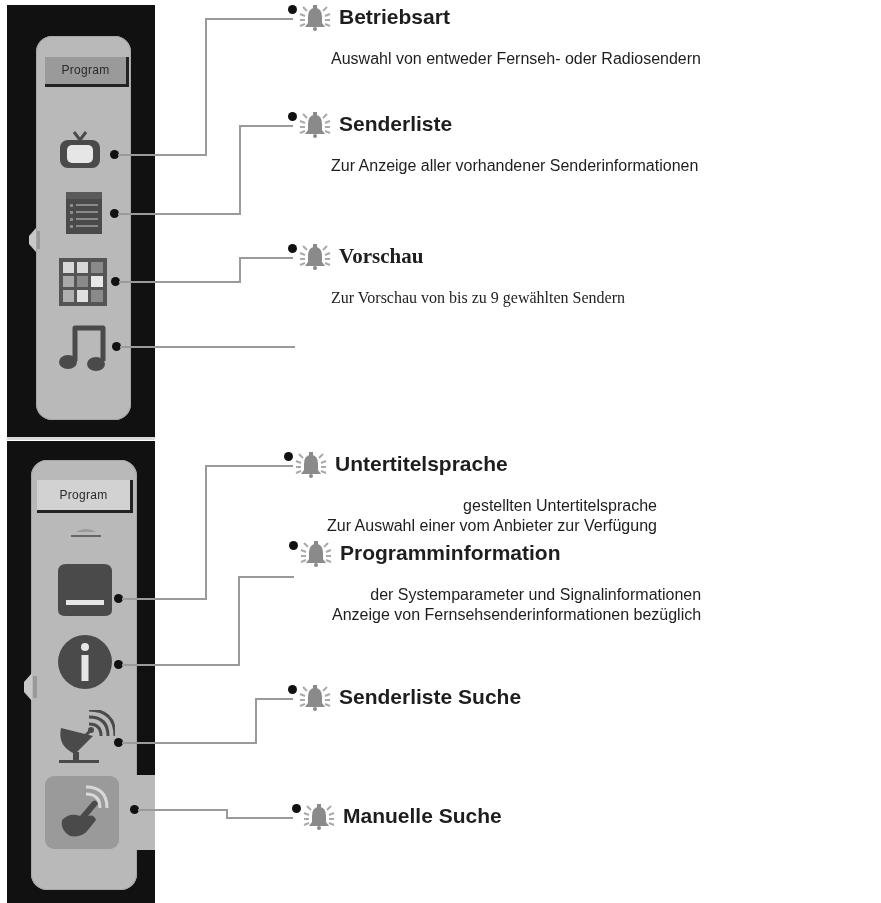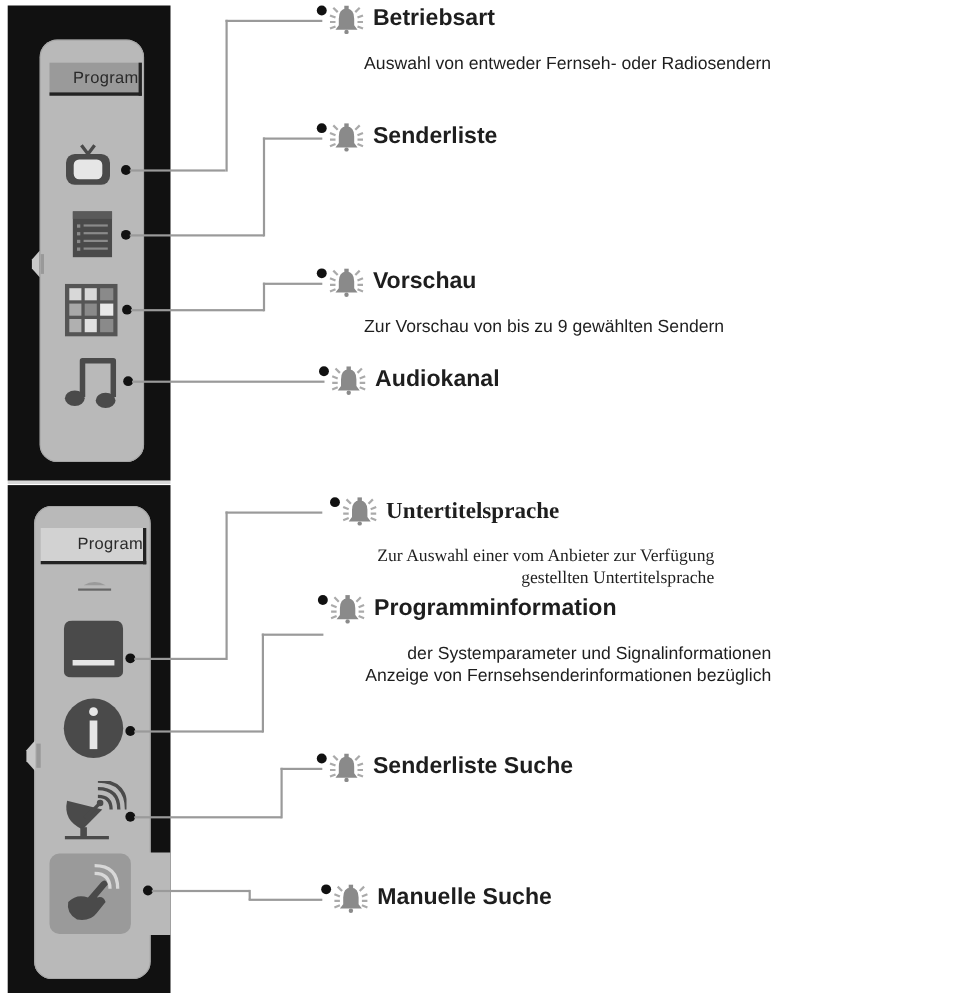"Program" .prog { font-size: 15px -> 12px; text-align: right -> center }
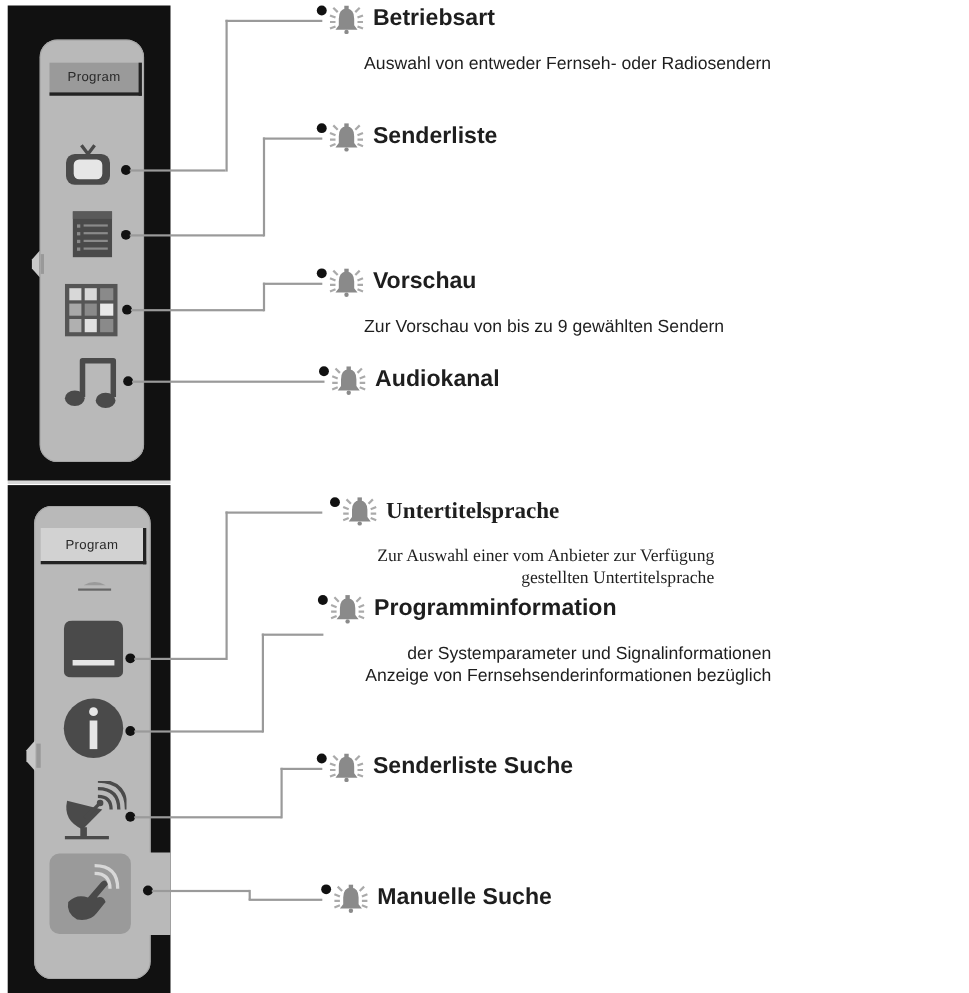"Zur Anzeige aller vorhandener" div.desc { html: none -> <div>Zur Anzeige aller vorhandener Senderinformationen</div> }
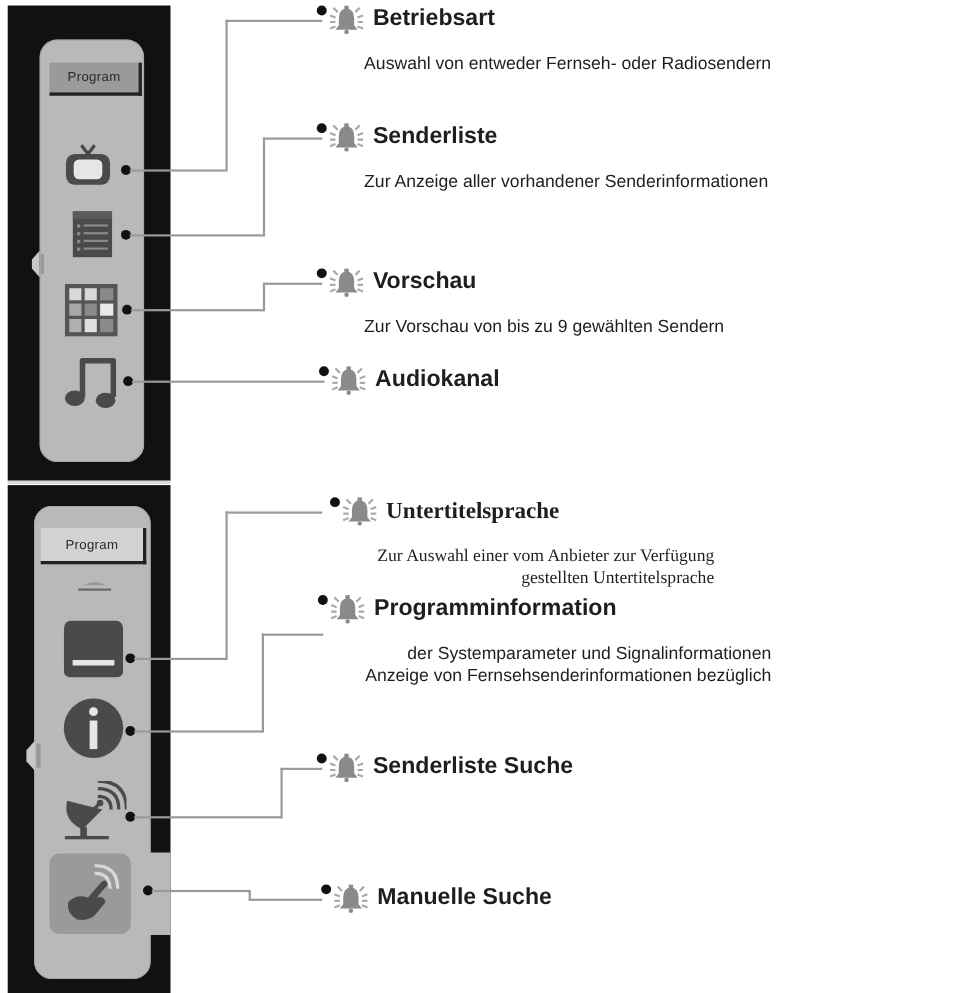"Vorschau" div.label { font-family: none -> Liberation Serif, serif }
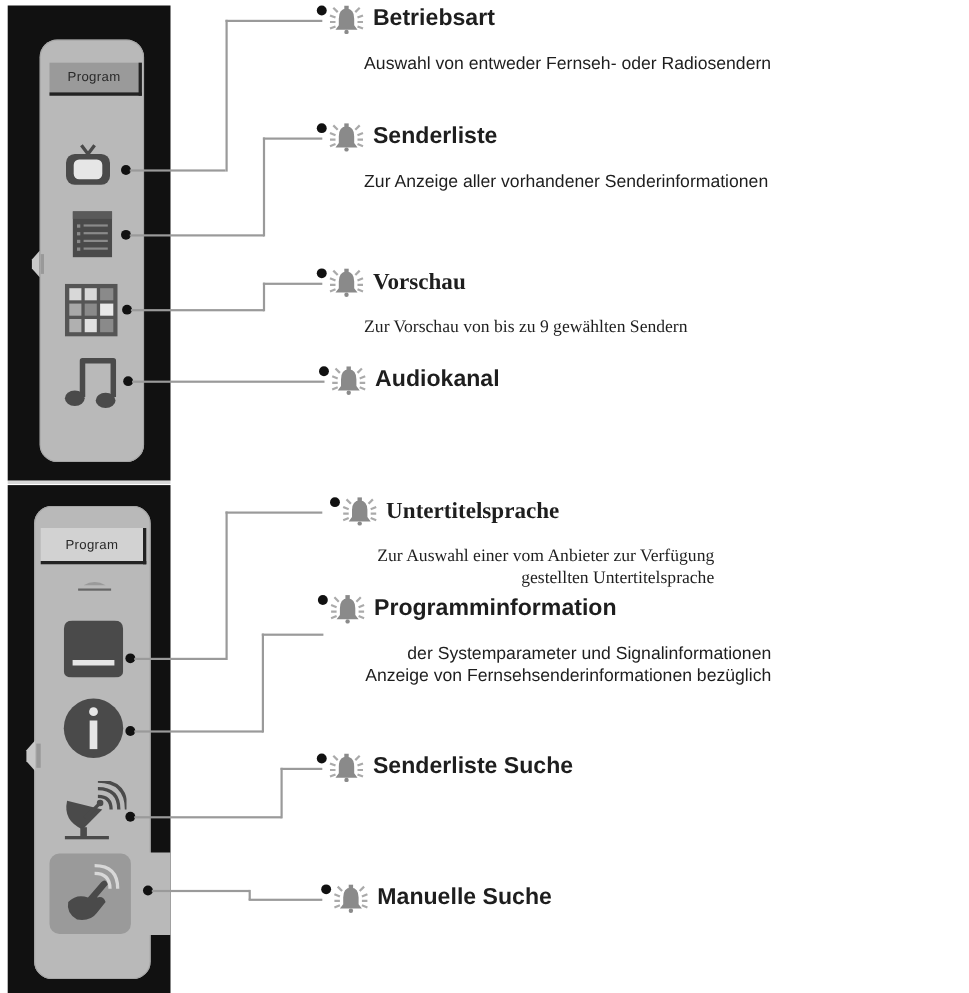"Audiokanal" div.head { html: <div> <span></span> <svg> <g> <line></line> <line></line> <line></line> <line></line> <line></line> <line></line> <line></line> <line></line> </g> <path></path> <rect></rect> <circle></circle> </svg> <span>Audiokanal</span> </div> -> none }
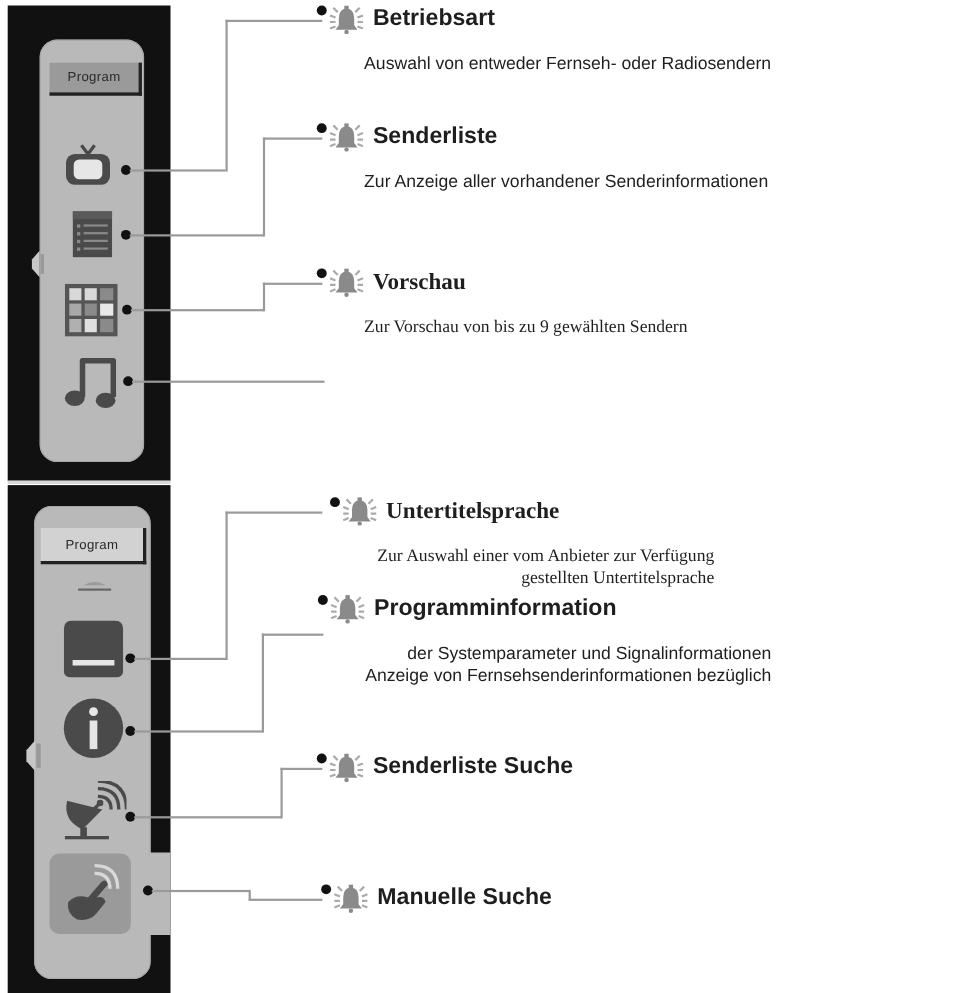"Untertitelsprache" div.label { font-family: Liberation Serif, serif -> none; left: 300px -> 284px }
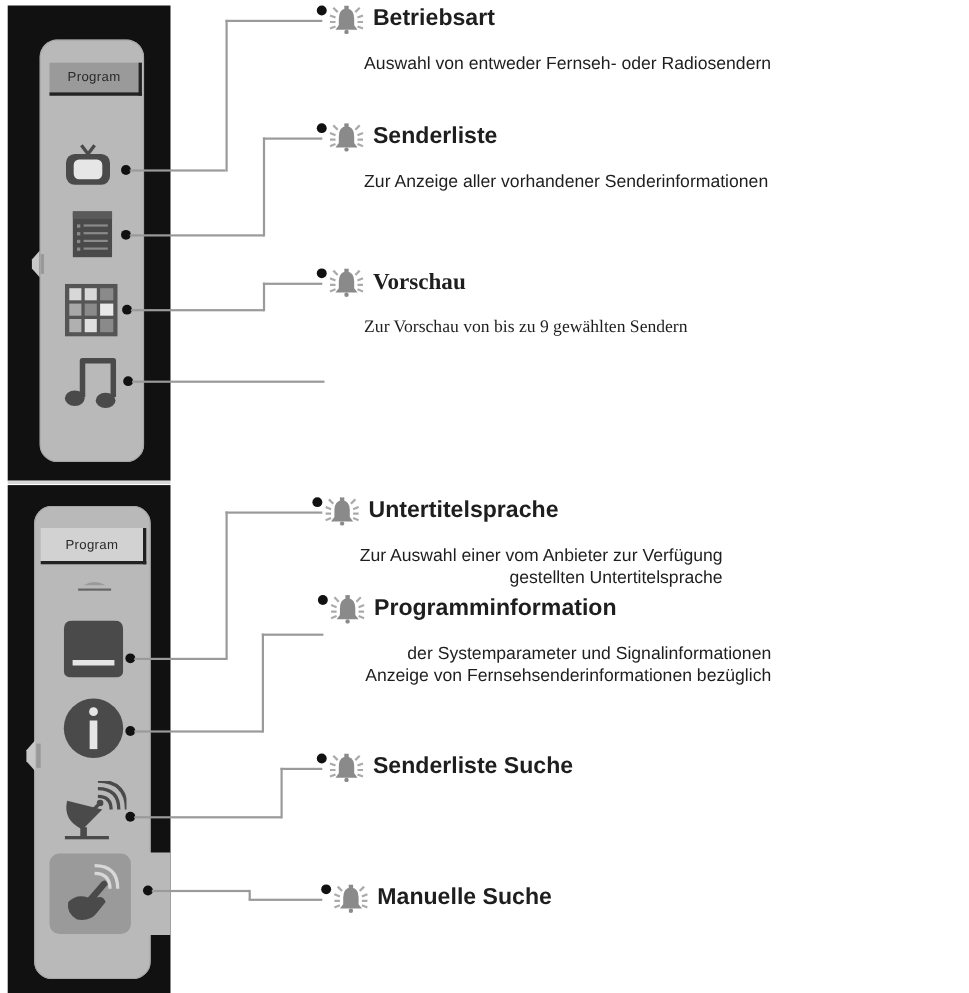"Zur Auswahl einer vom Anbieter" div { order: before "gestellten Untertitelsprache" -> after "gestellten Untertitelsprache" }
